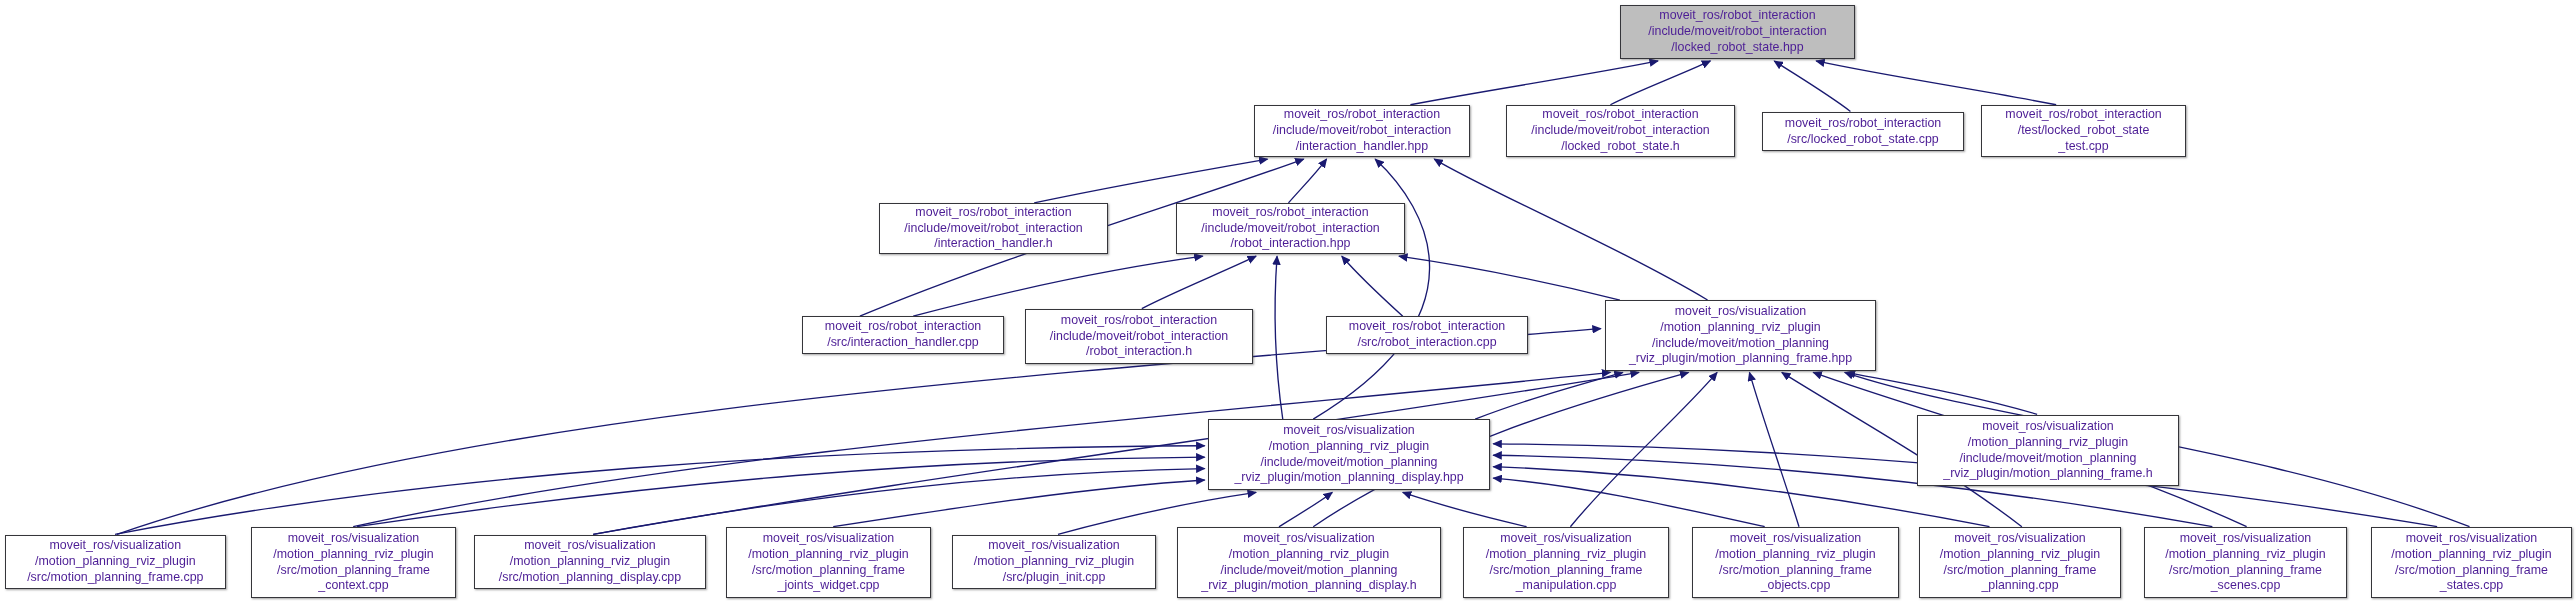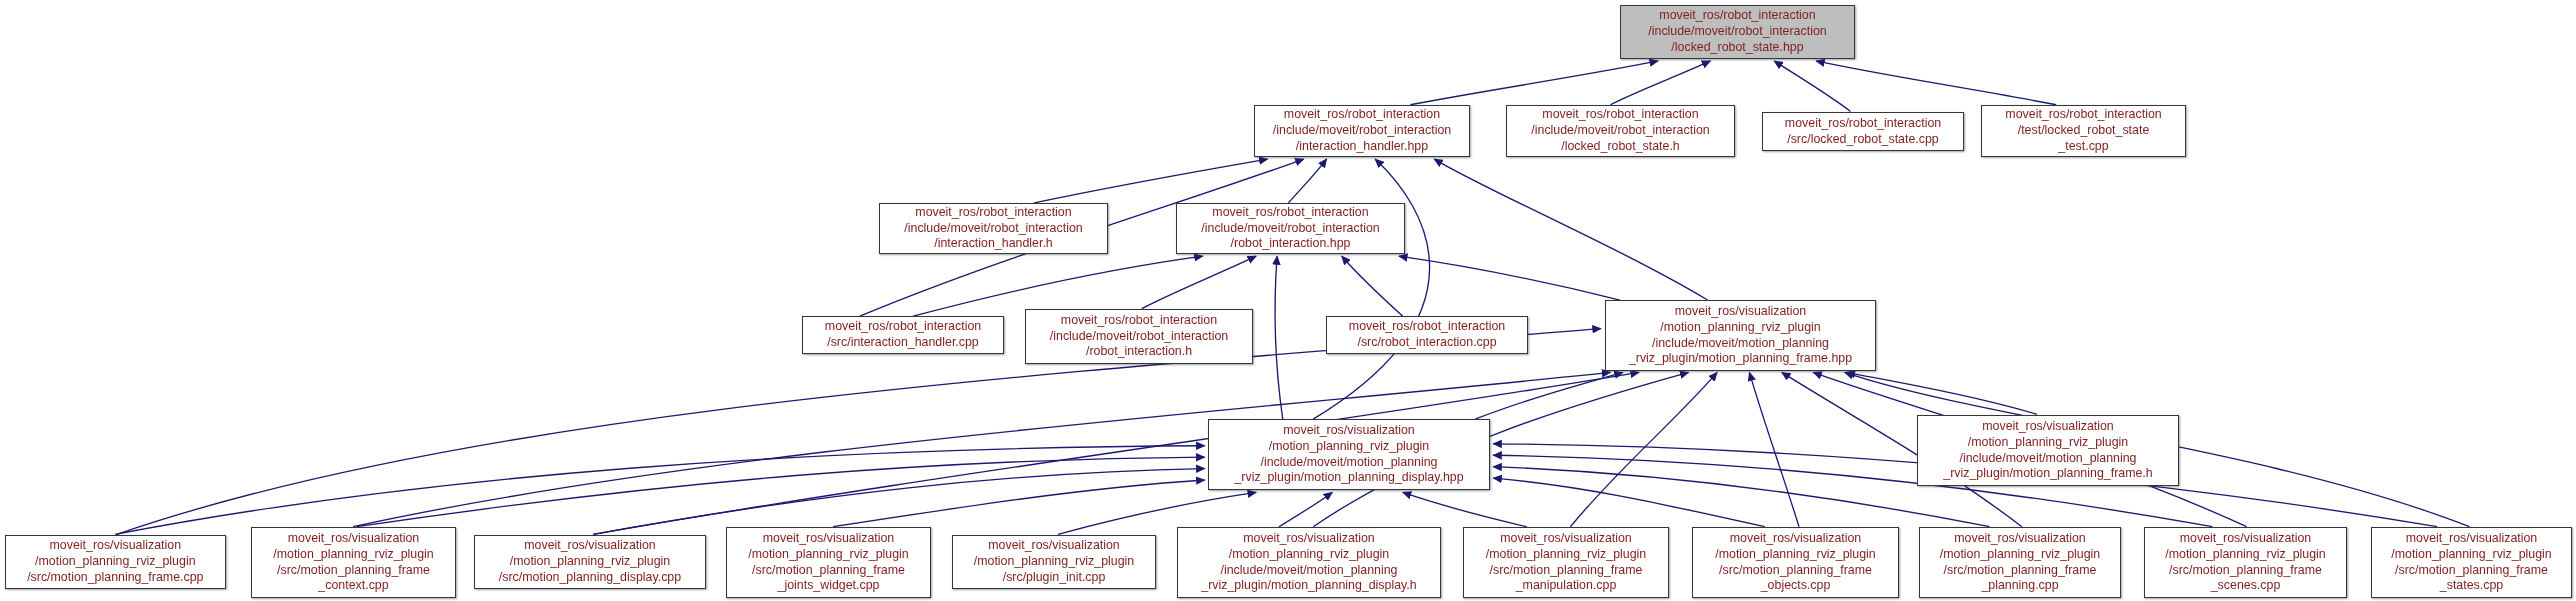"moveit_ros/robot_interaction" .node { color: #7f1d1d -> #4c1d95 }
